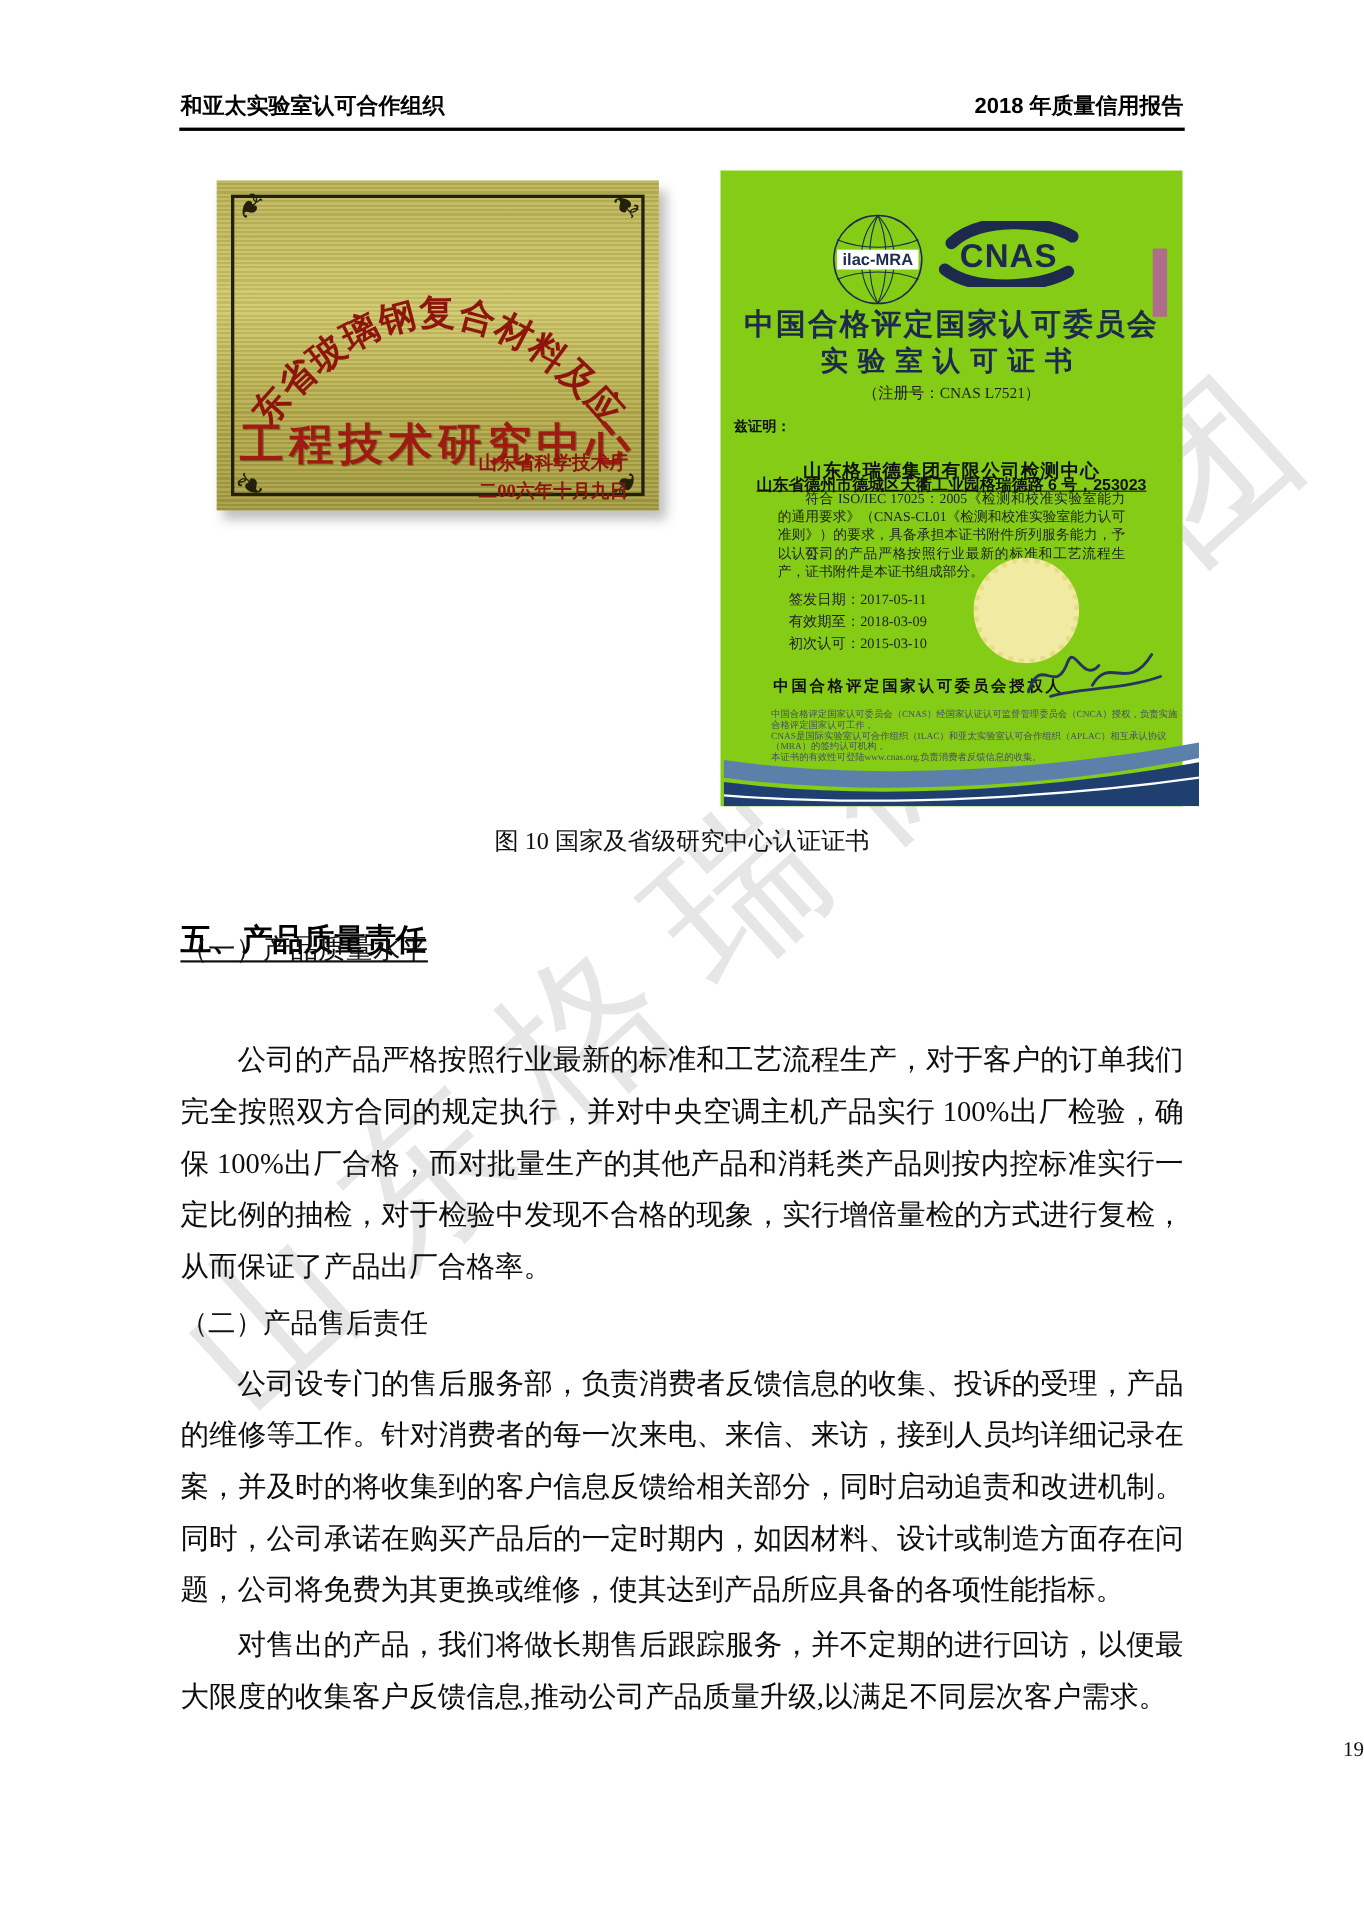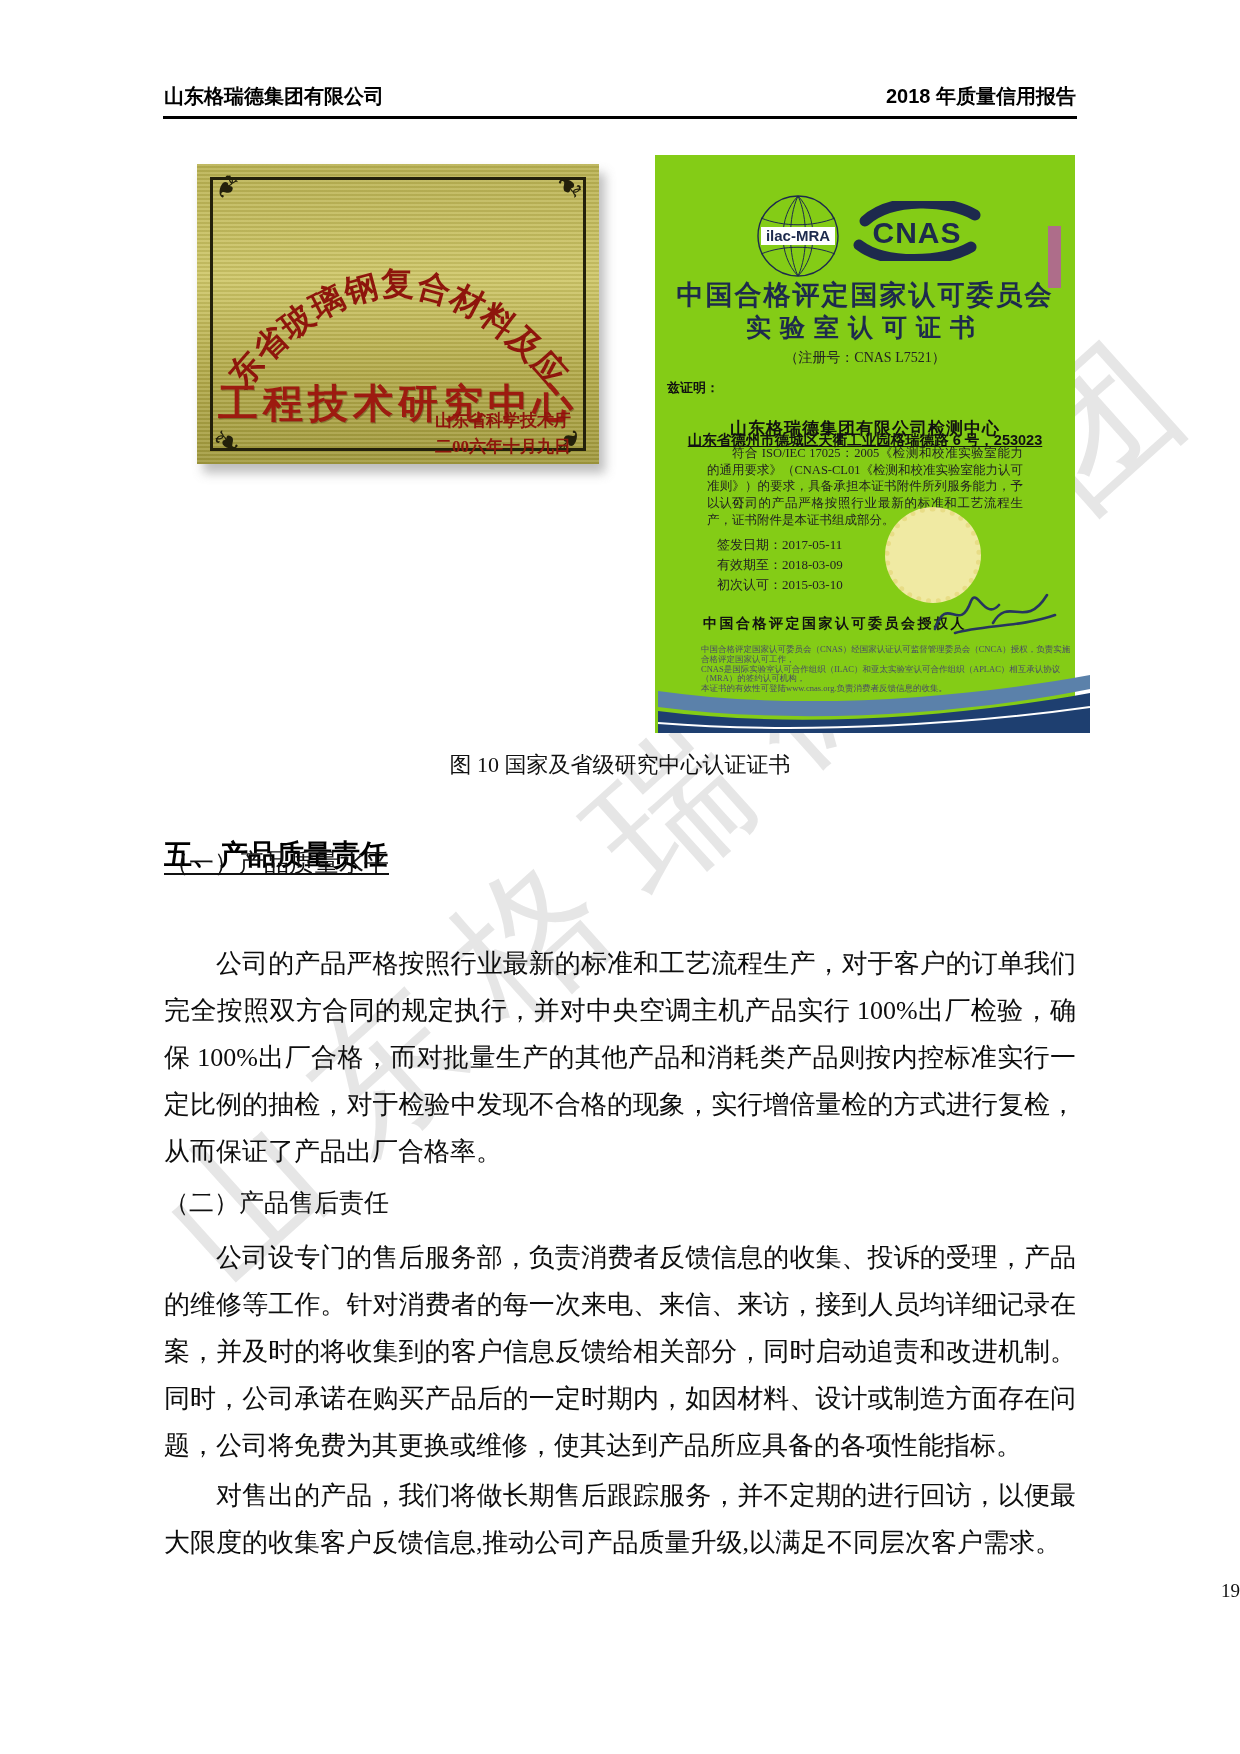"山东格瑞德集团有限公司" div.abs { text: 山东格瑞德集团有限公司 -> 和亚太实验室认可合作组织 }
